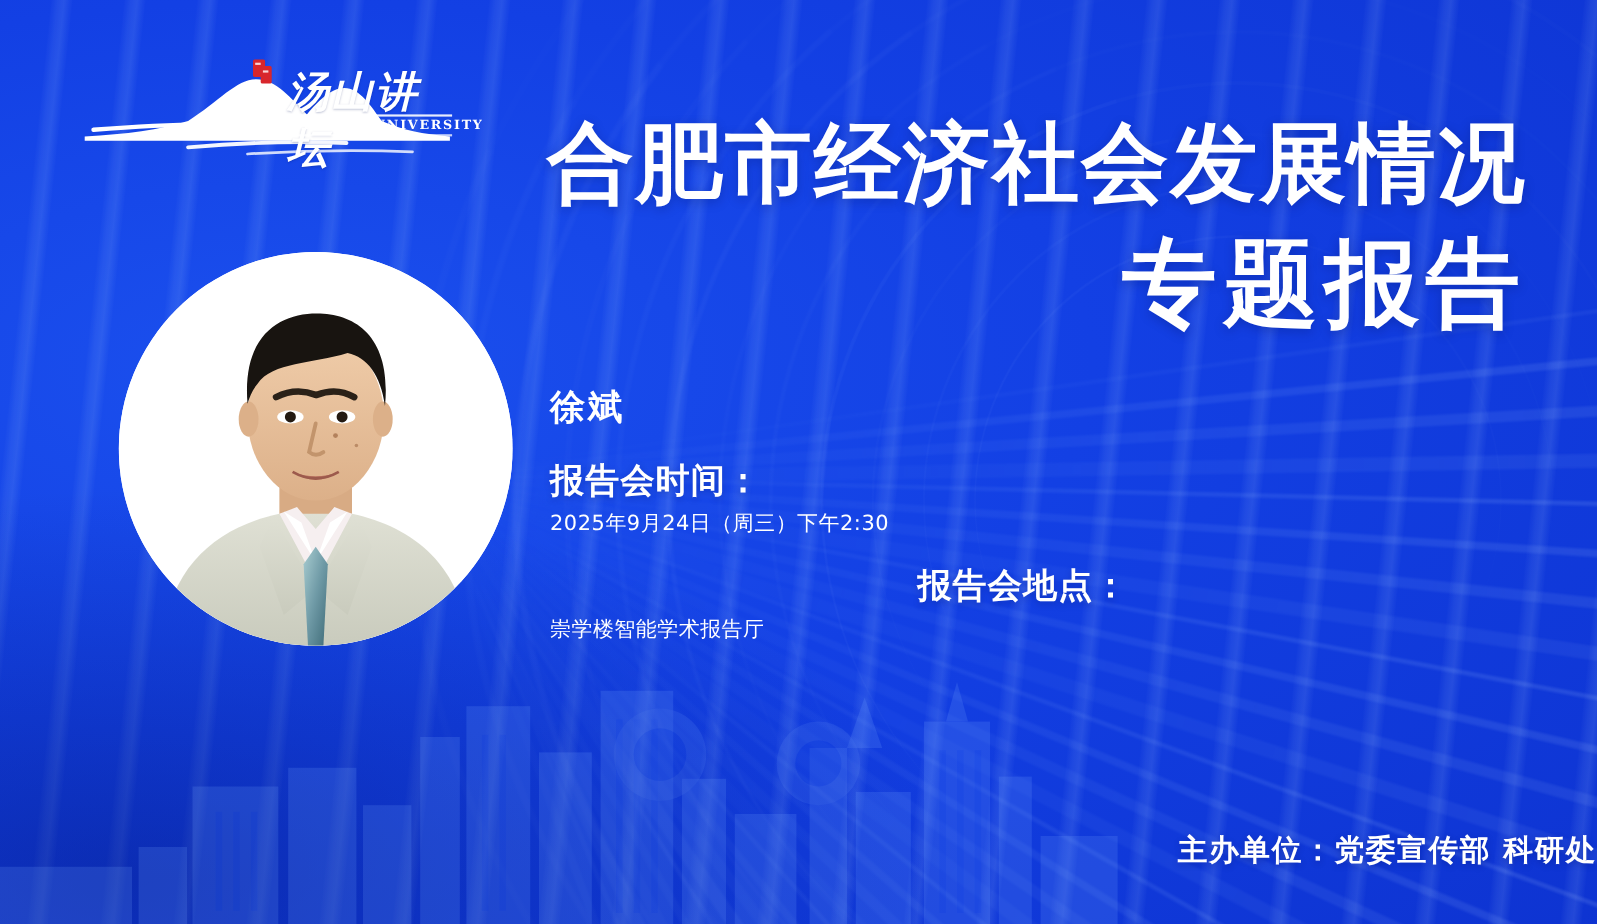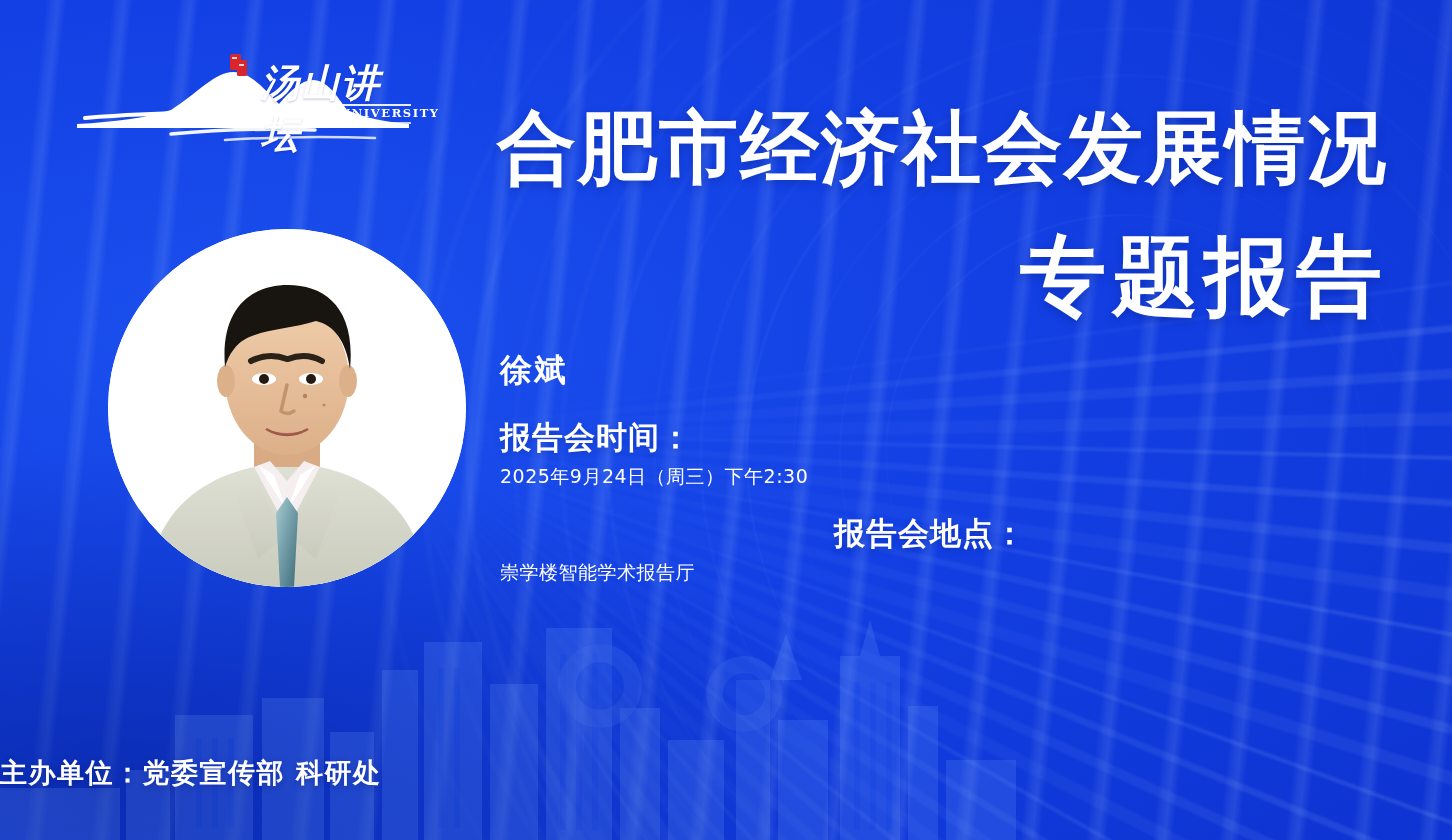"专题报告" .headline .l2 { margin-top: 44px -> 26px }
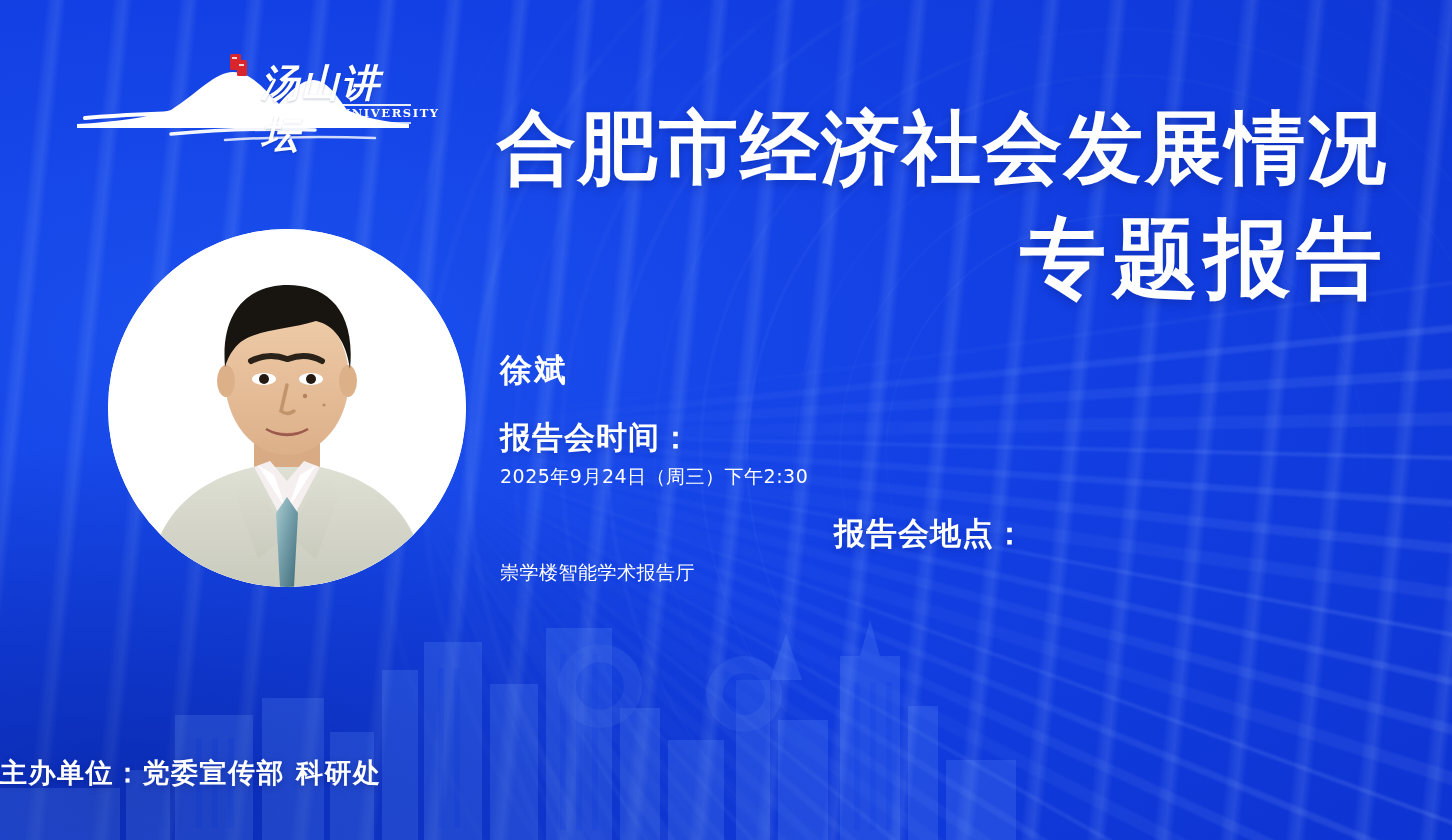"主办单位：党委宣传部 科研处" .footer { text-align: left -> right }
